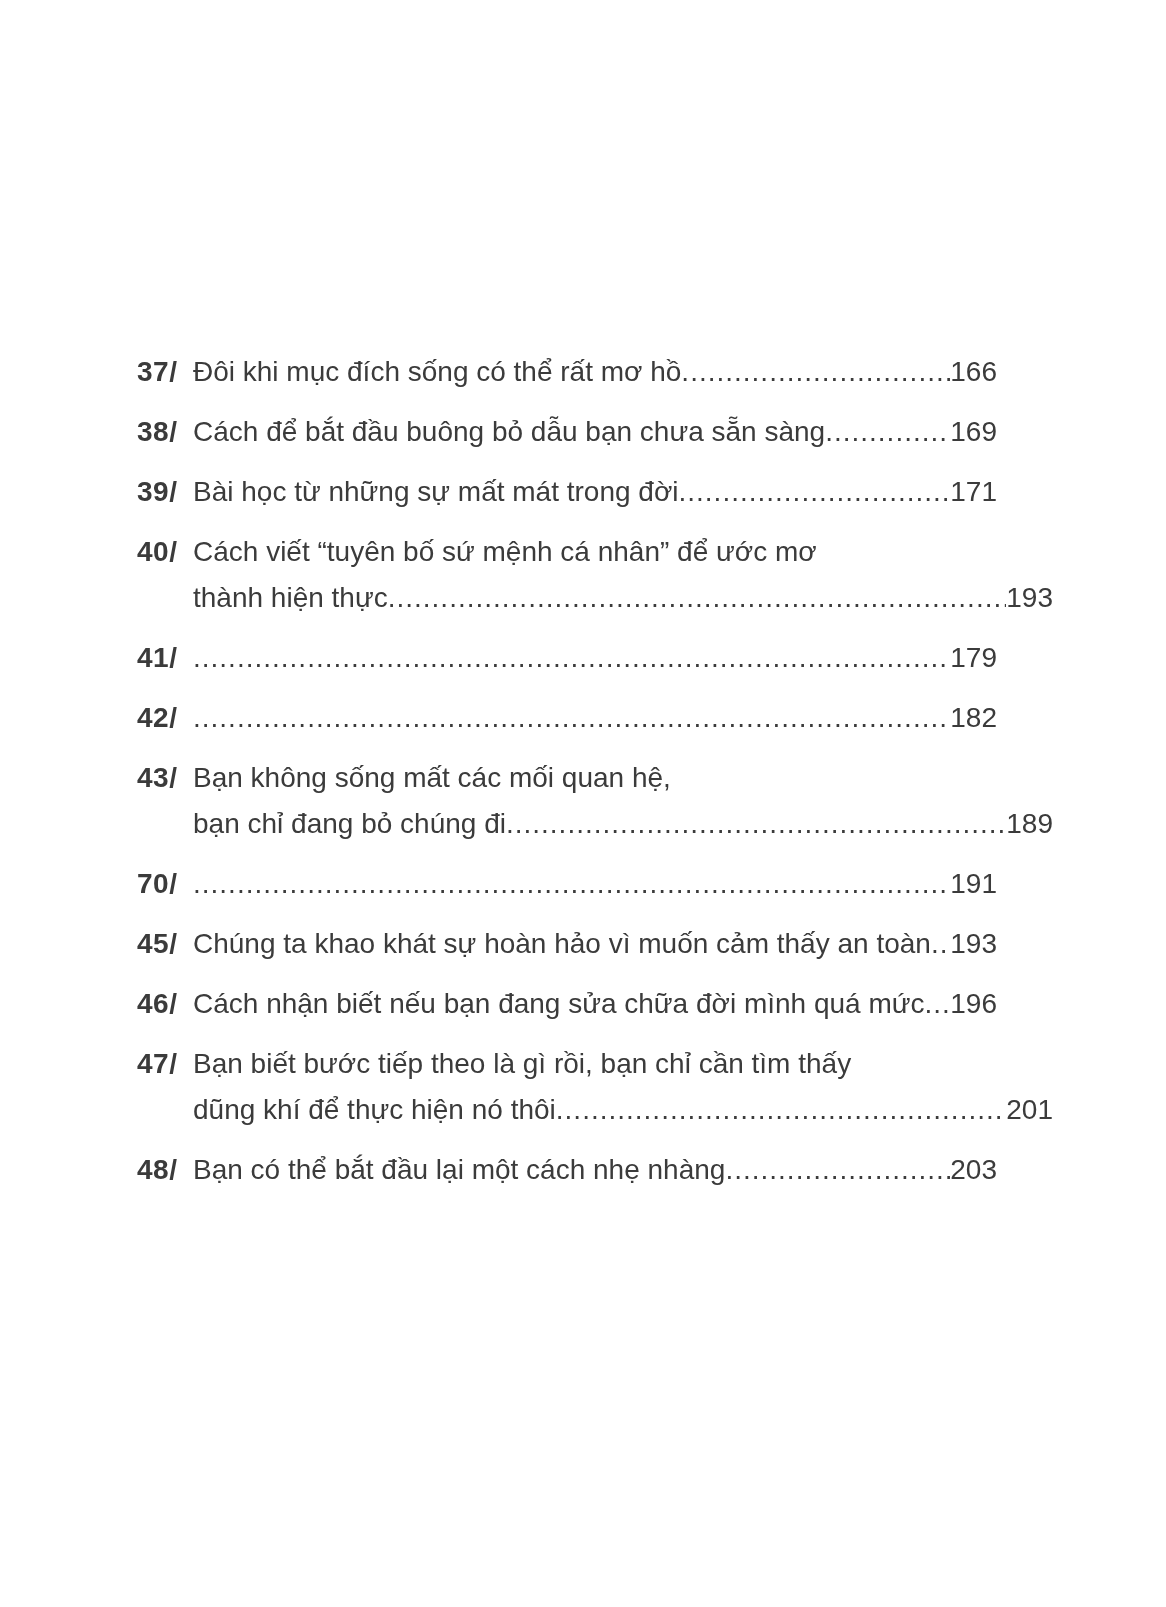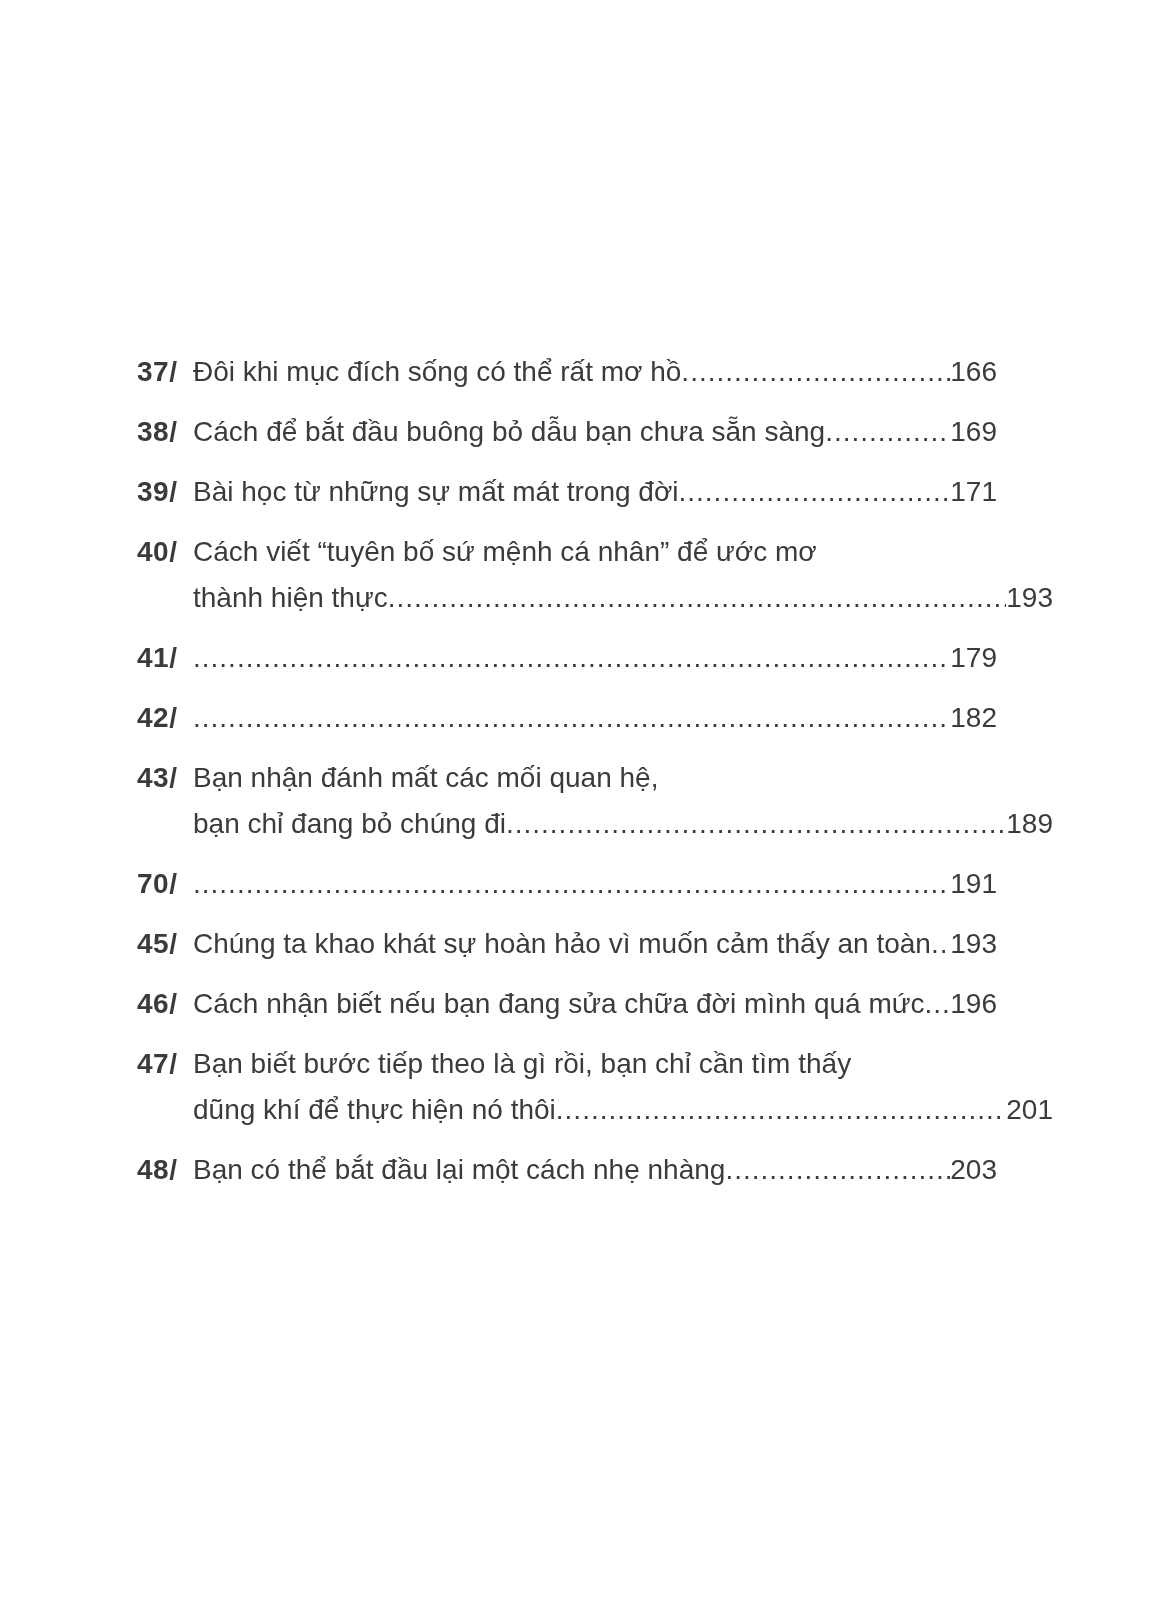"Bạn nhận đánh mất các" span.title { text: nhận đánh -> không sống }
